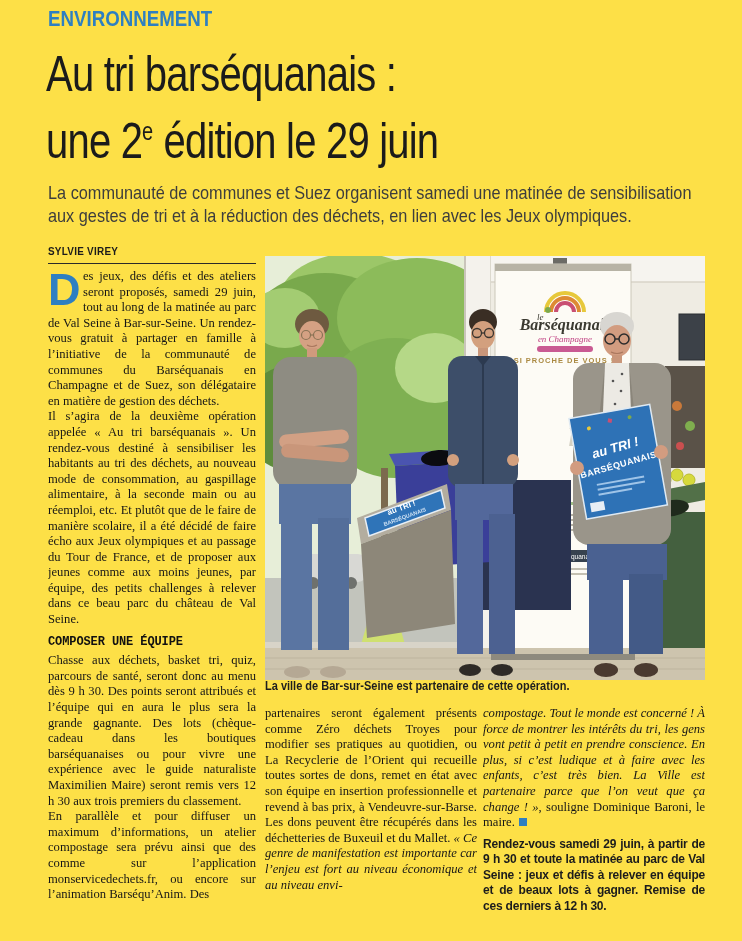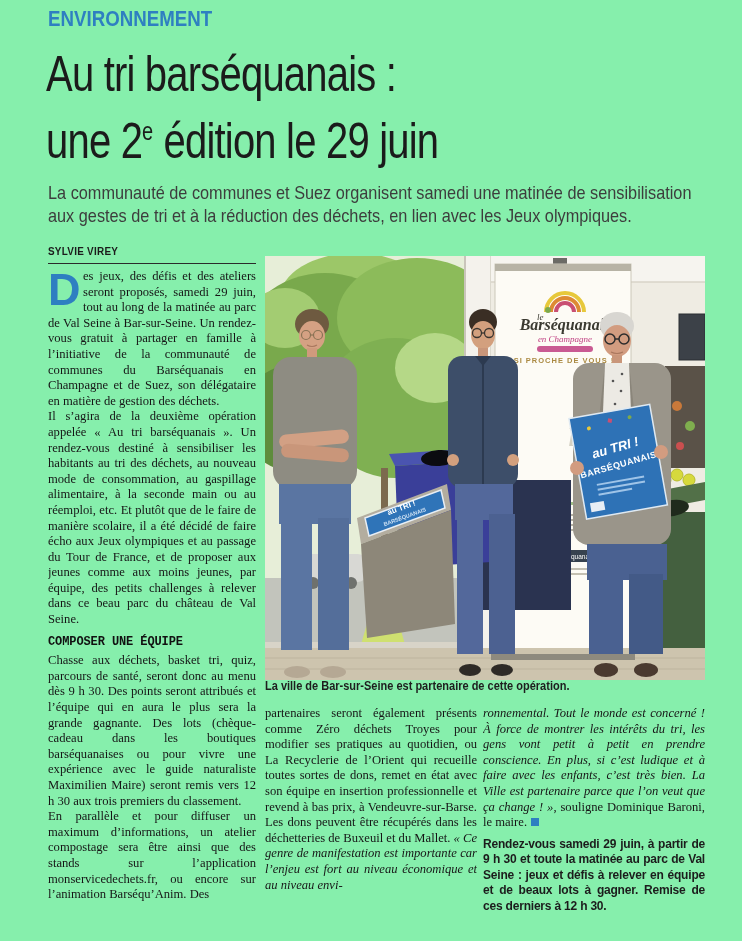"ENVIRONNEMENT" .page { background: #86efac -> #fde047 }
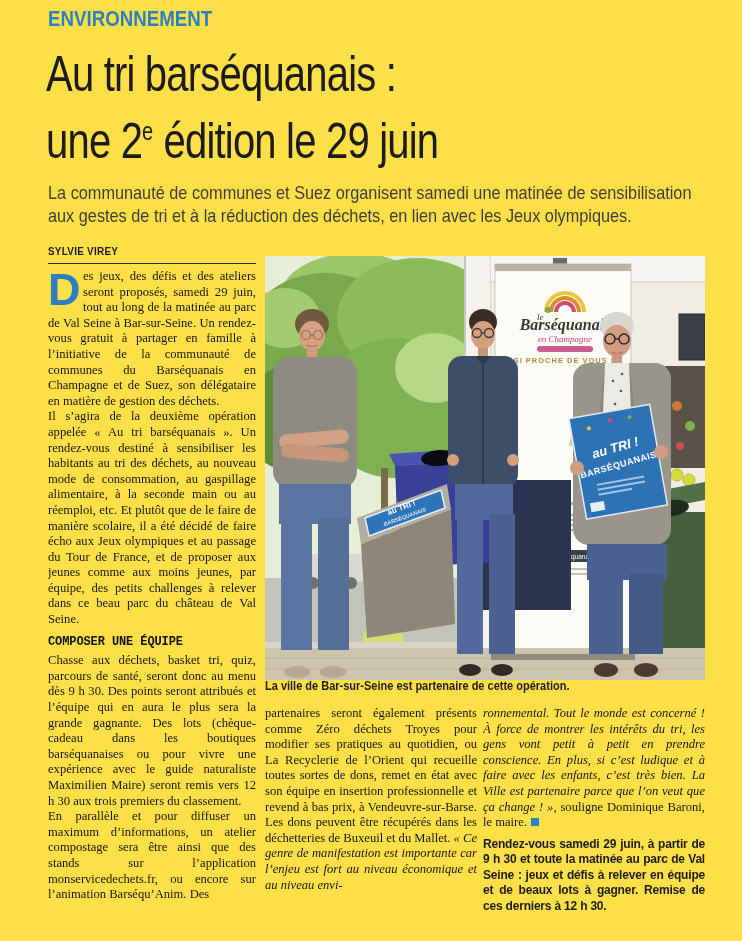"ronnemental. Tout le monde est" span.it { text: ronnemental -> compostage }
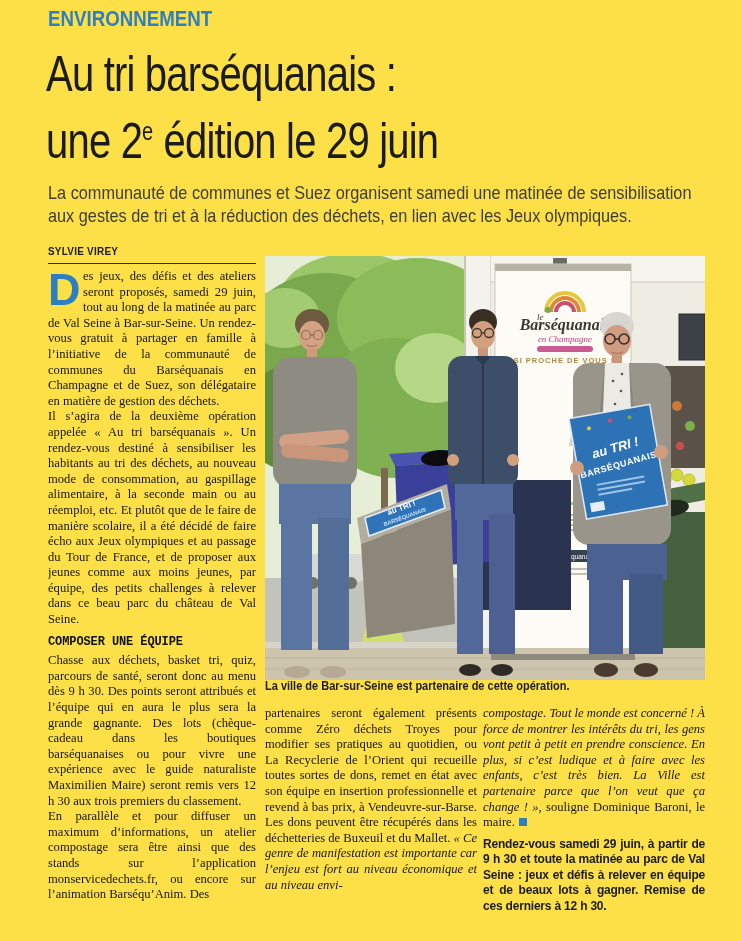"En parallèle et pour diffuser" p { text: être ainsi que des stands -> prévu ainsi que des comme }
